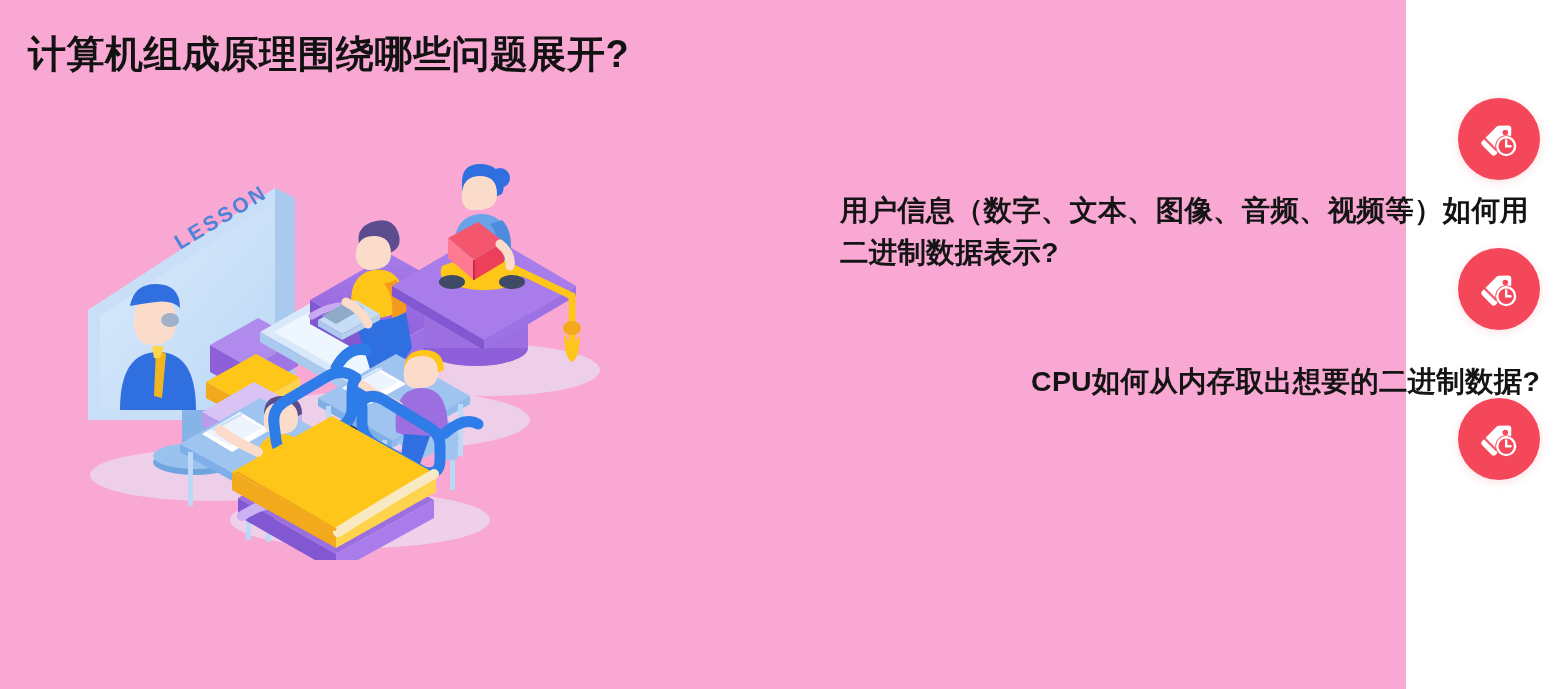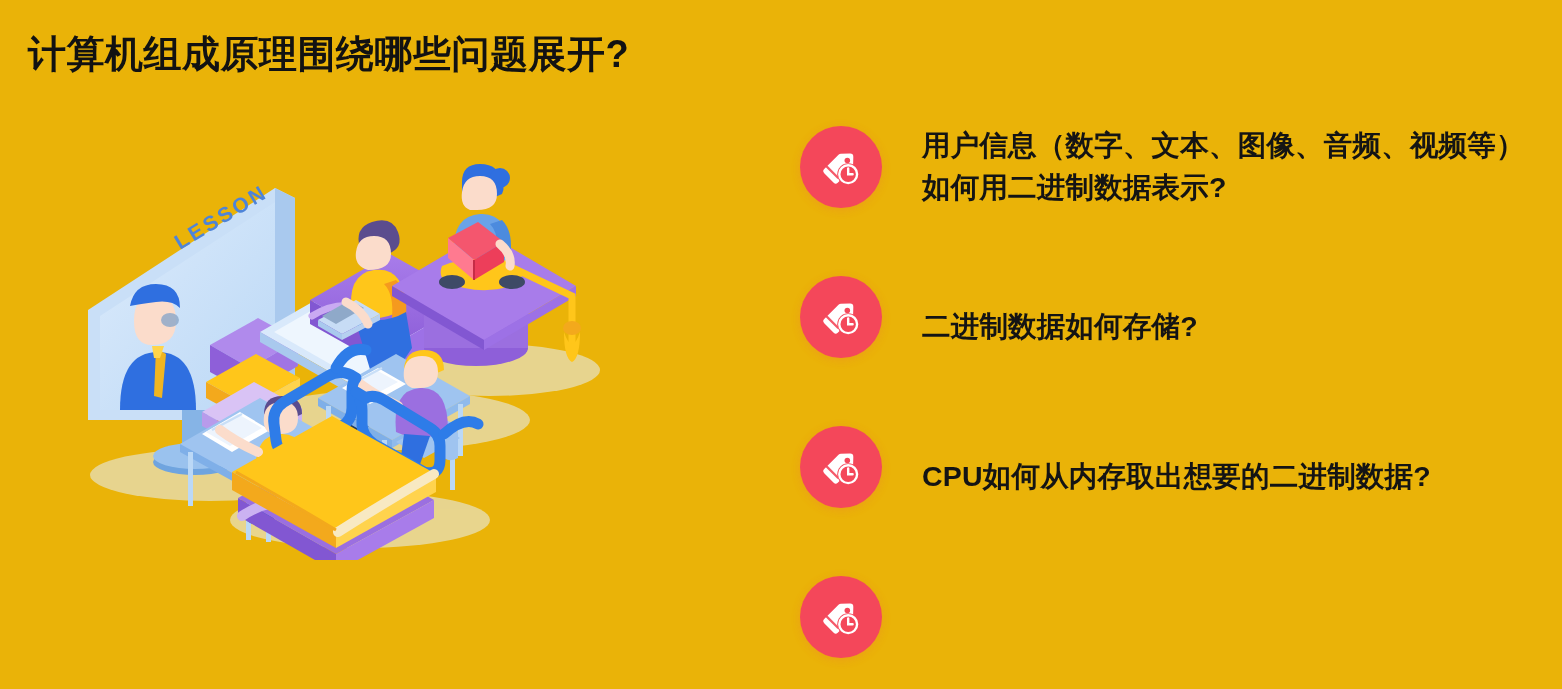"计算机组成原理围绕哪些问题展开?" .slide { background: #eab308 -> #f9a8d4; width: 1562px -> 1406px }
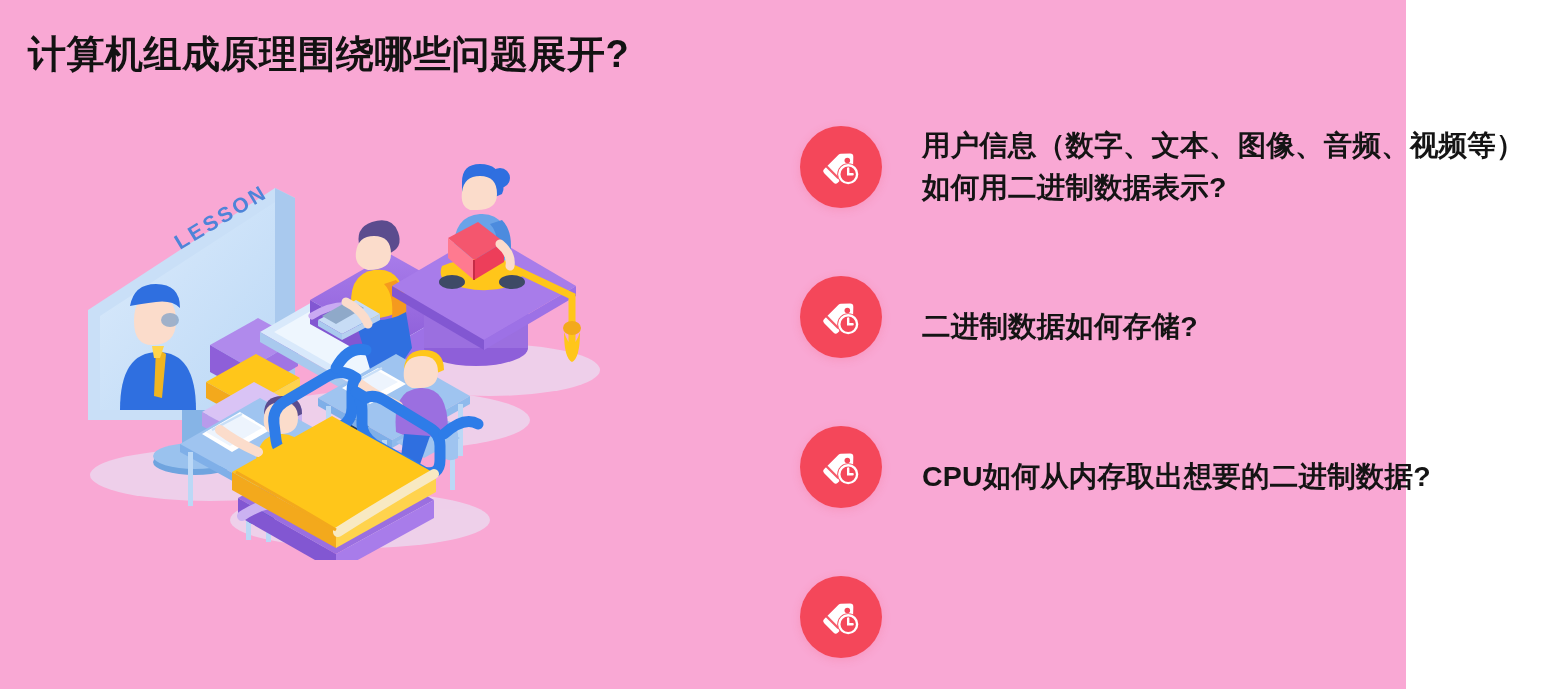"用户信息（数字、文本、图像、音频、视频等）如何用二进制数据表示?" .bullet-row { align-items: center -> flex-end; flex-direction: none -> column }
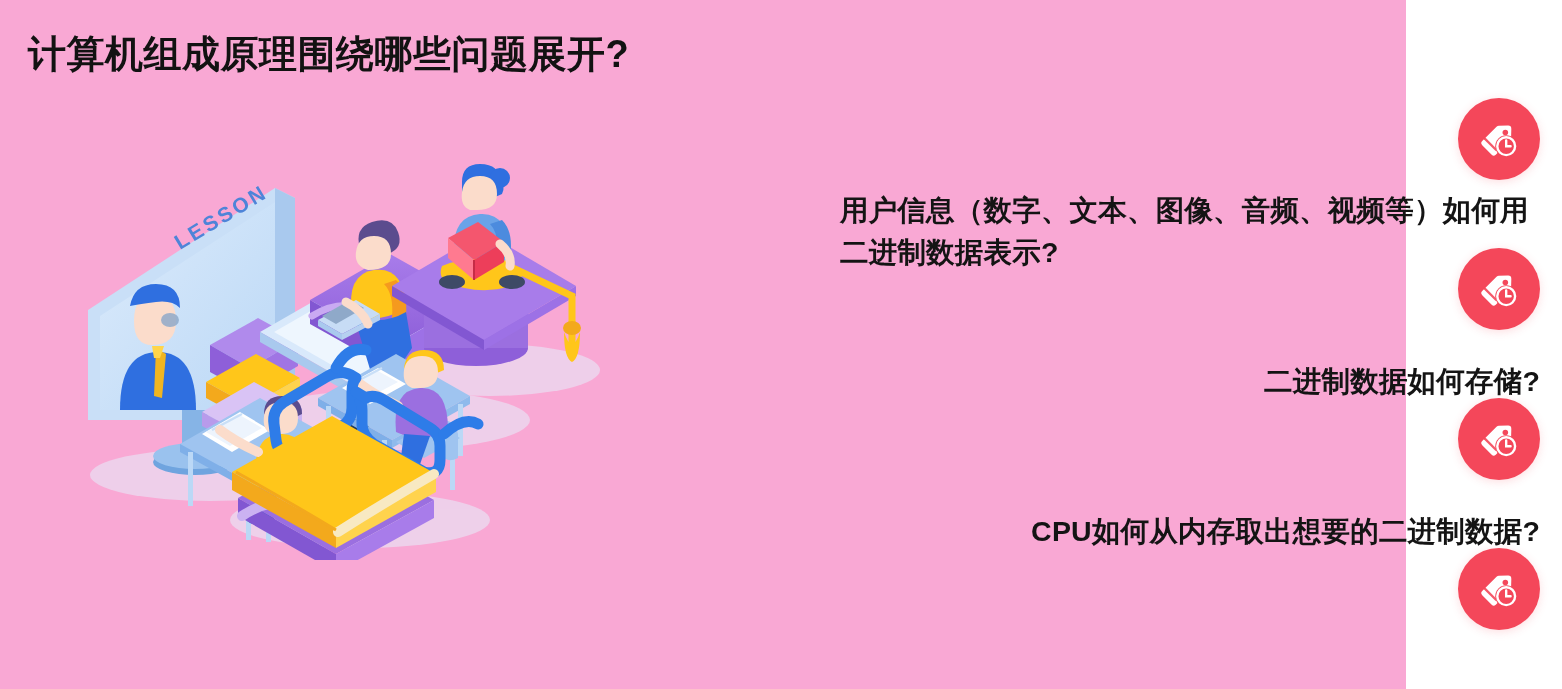"二进制数据如何存储?" div.bullet-row { html: <div> <span> <svg> <path></path> <circle></circle> <path></path> <circle></circle> <circle></circle> <path></path> </svg> </span> <span>二进制数据如何存储?</span> </div> -> none }
